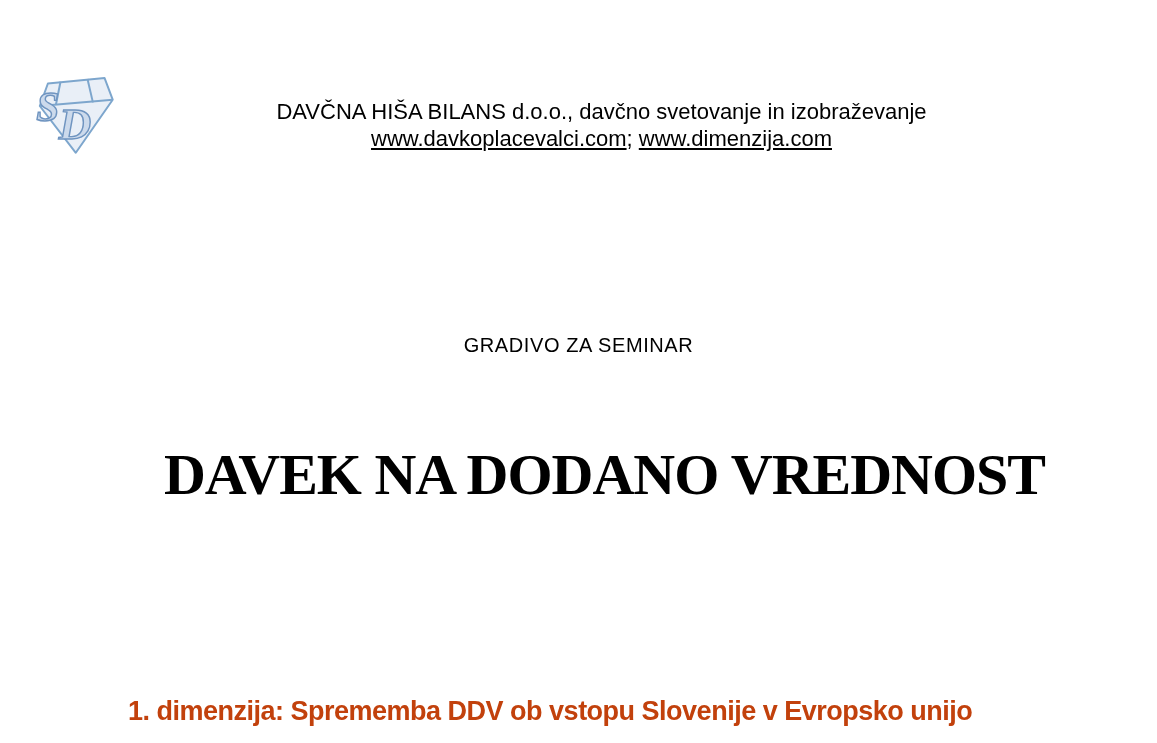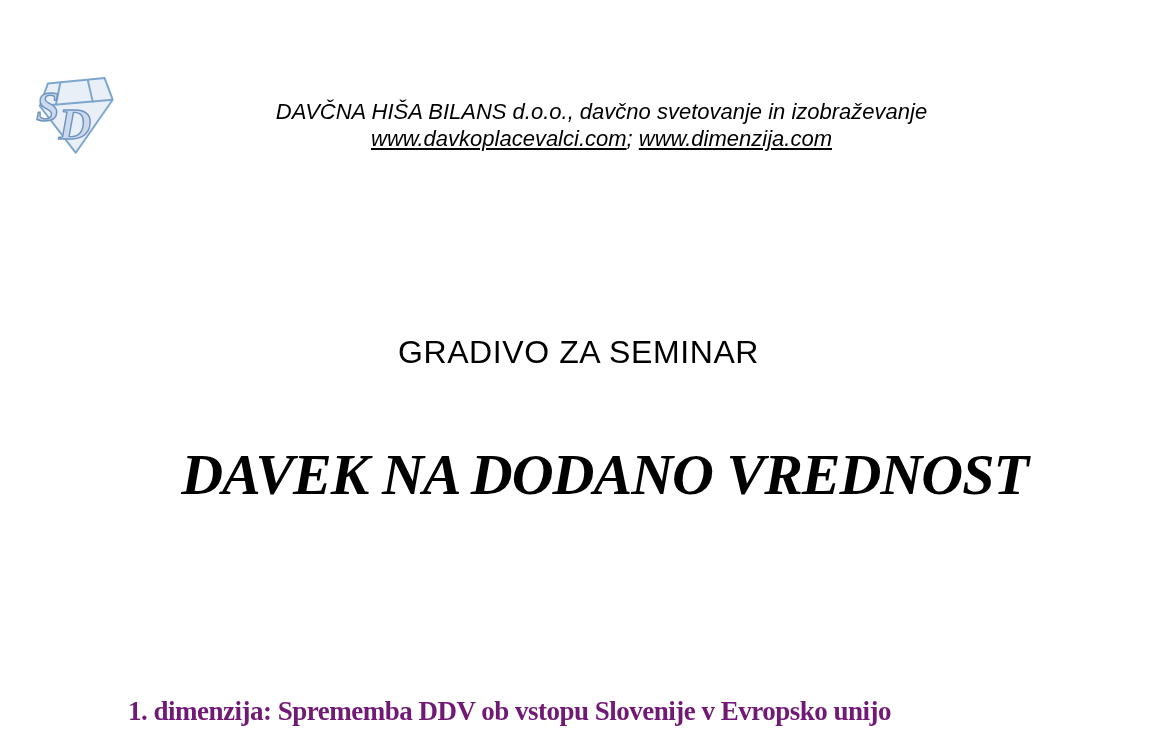"DAVČNA HIŠA BILANS d.o.o., davčno" .letterhead .hline { font-style: italic -> none }
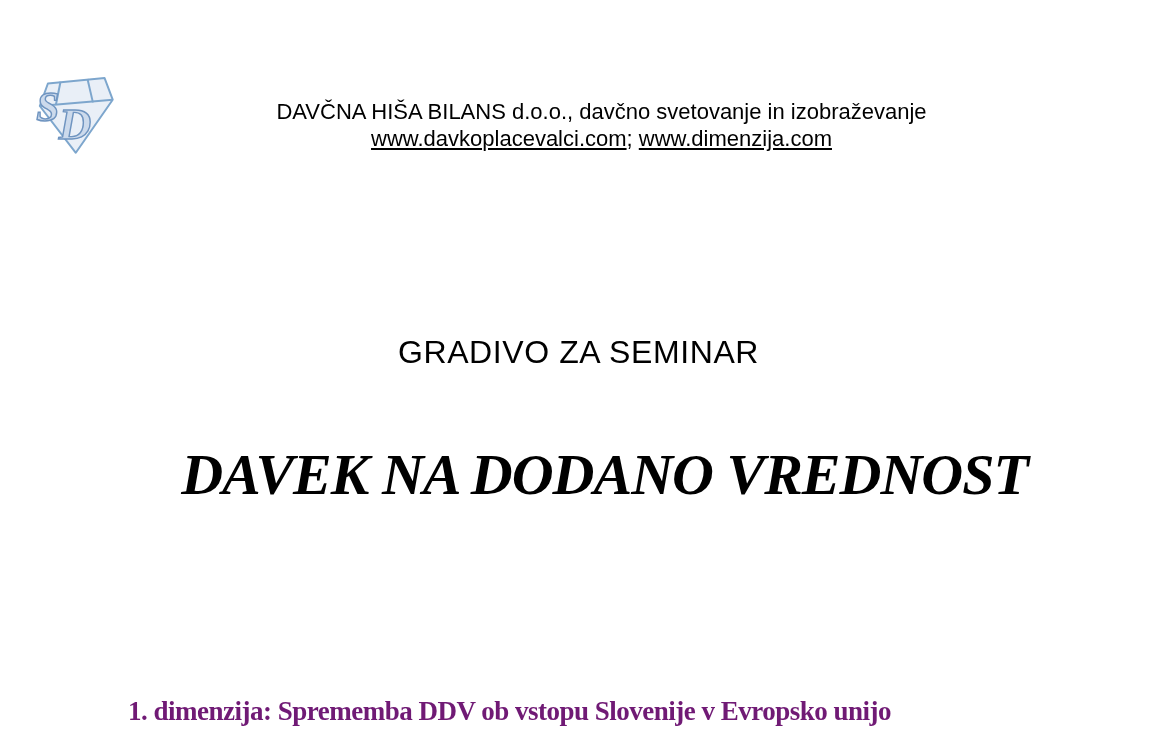"GRADIVO ZA SEMINAR" .subtitle { font-size: 32px -> 20px }
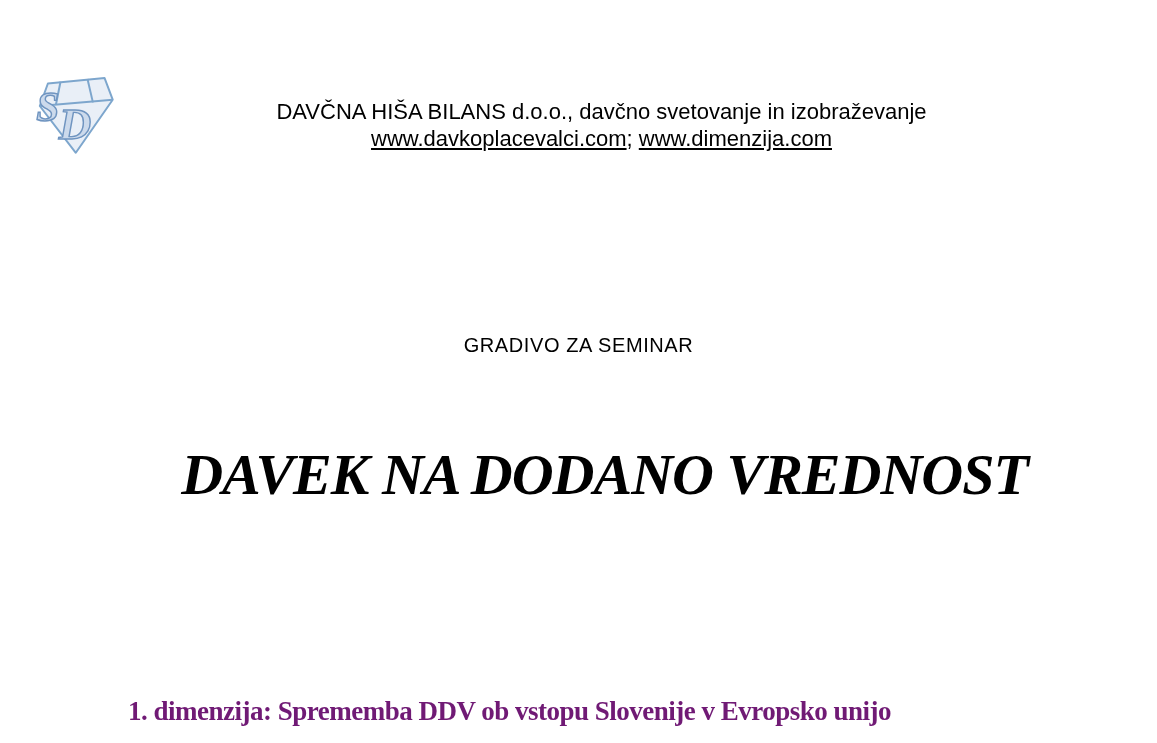"DAVEK NA DODANO VREDNOST" .doc-title { font-style: italic -> none }
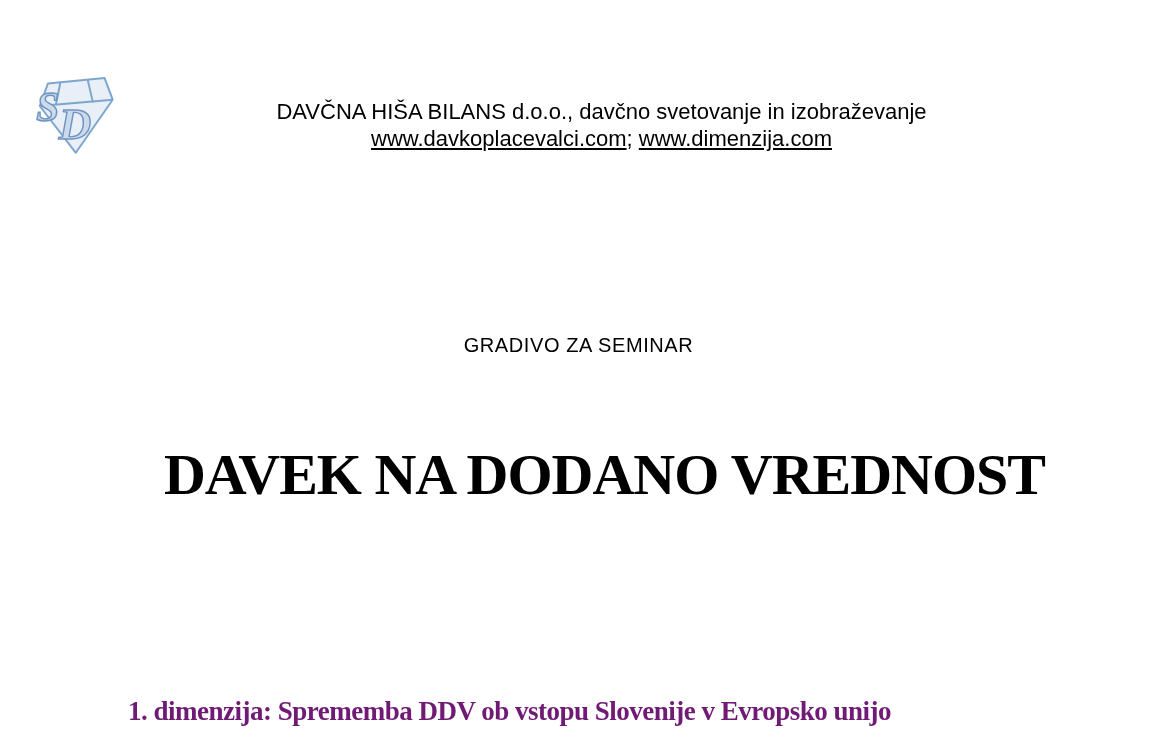"1. dimenzija: Sprememba DDV ob" .dimension-item { color: #701a75 -> #c2410c; font-family: Liberation Serif, serif -> Liberation Sans, sans-serif }
